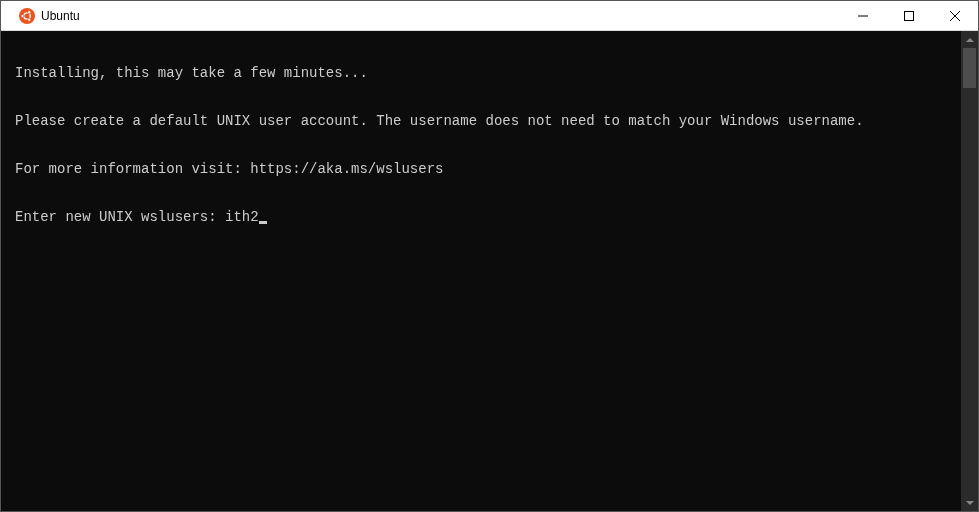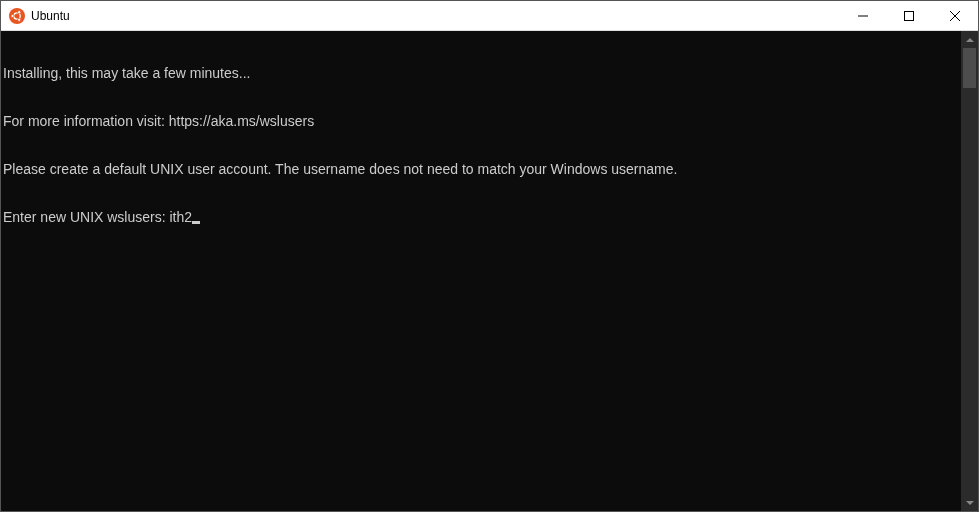"Ubuntu" .titlebar { padding-left: none -> 10px }
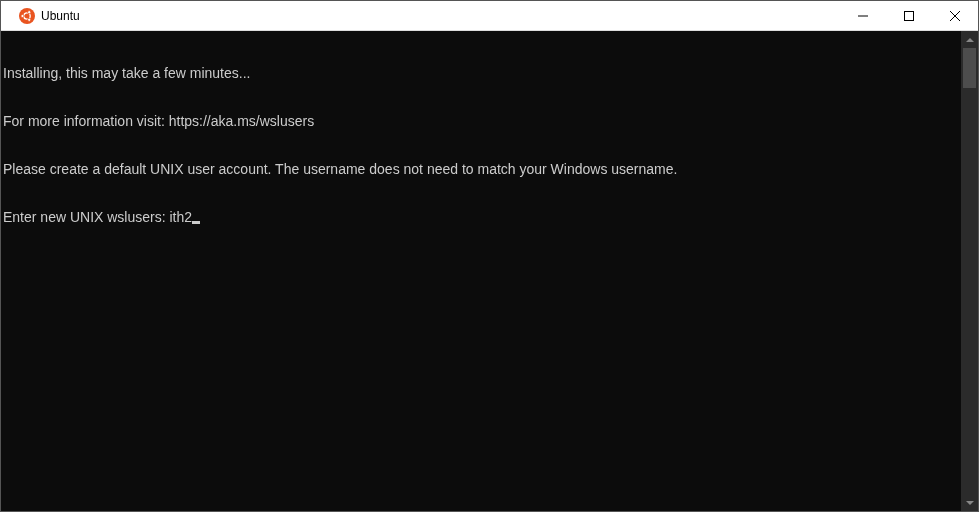"Installing, this may take a" .terminal { font-family: Liberation Sans, sans-serif -> Liberation Mono, monospace; margin-left: none -> 12px }
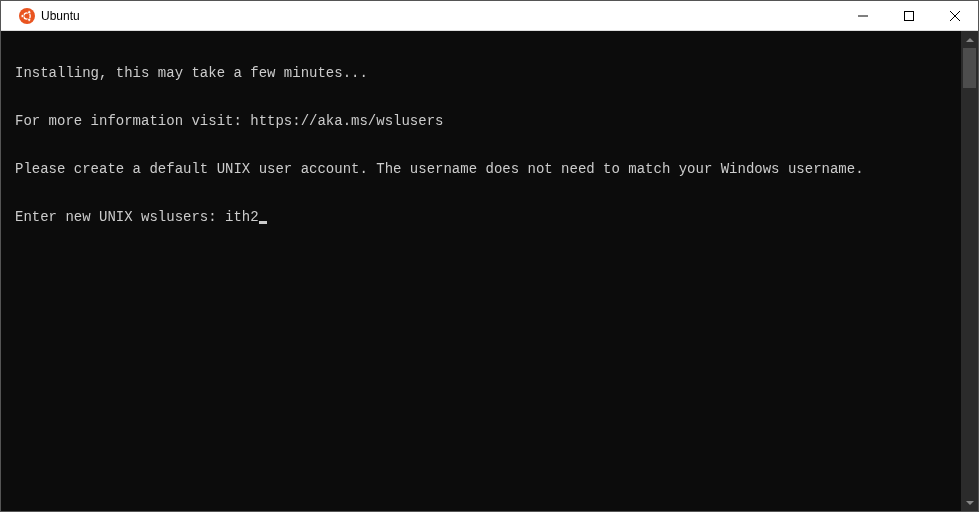"For more information visit:" span.terminal-line { order: before "Please create a default UNIX" -> after "Please create a default UNIX" }
